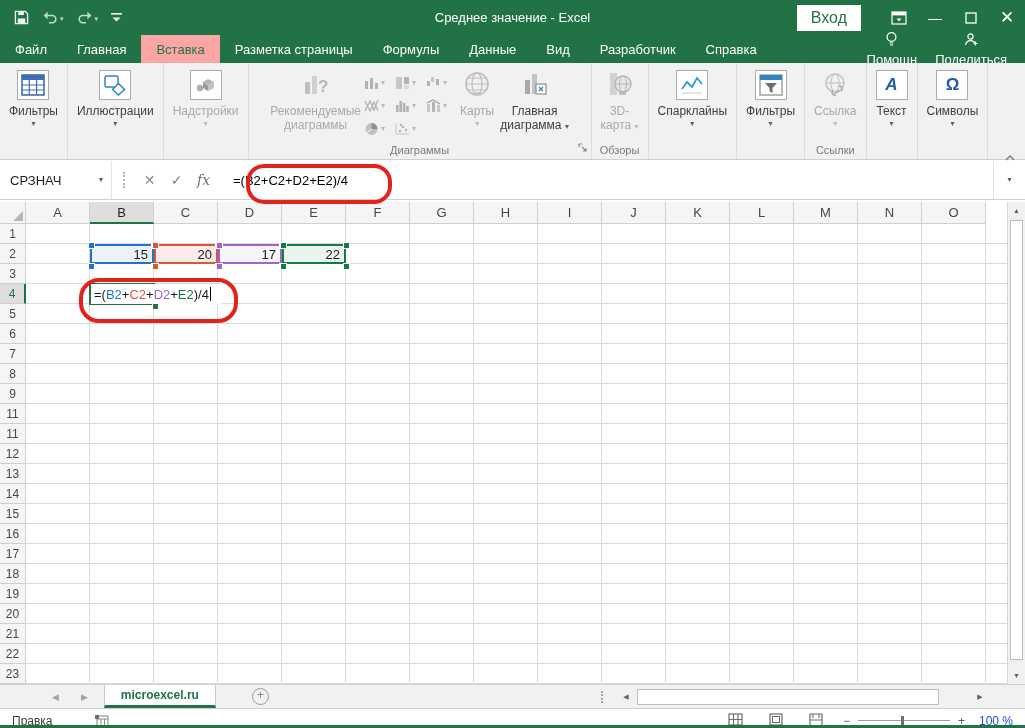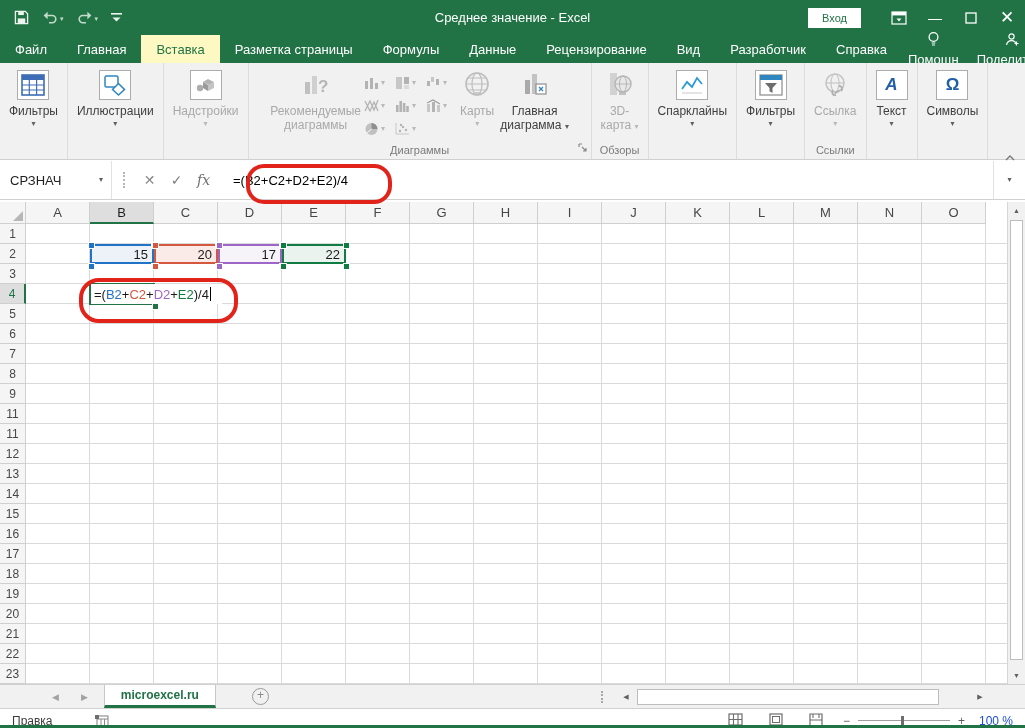"Вход" .signin { font-size: 11px -> 16px }
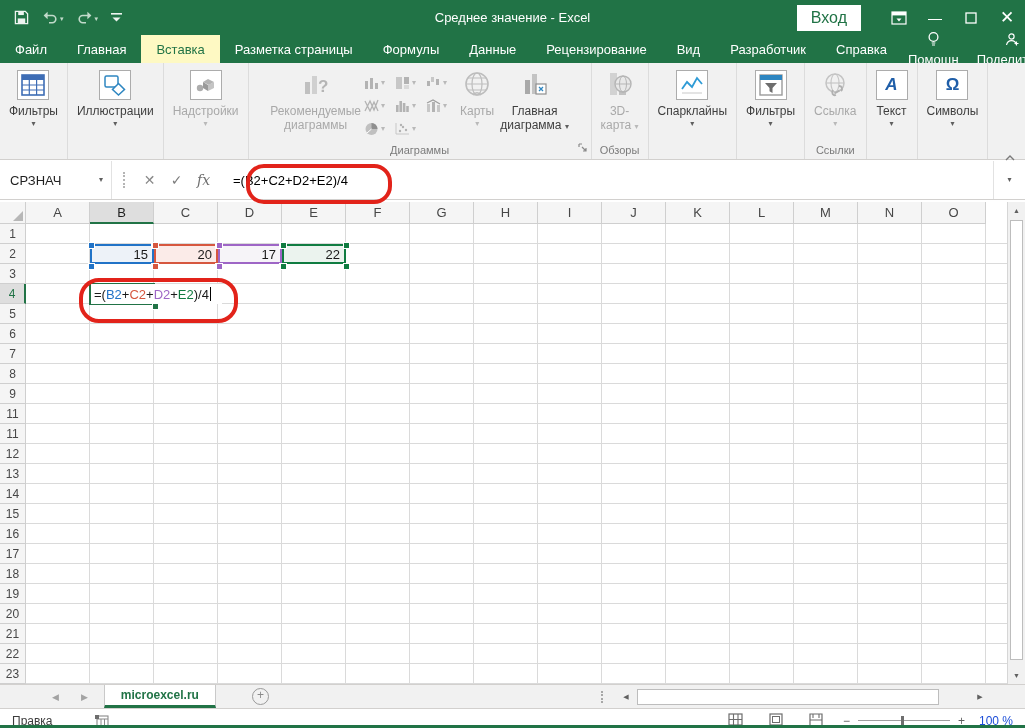"Вставка" .tab.active { background: #fef9c3 -> #fca5a5 }
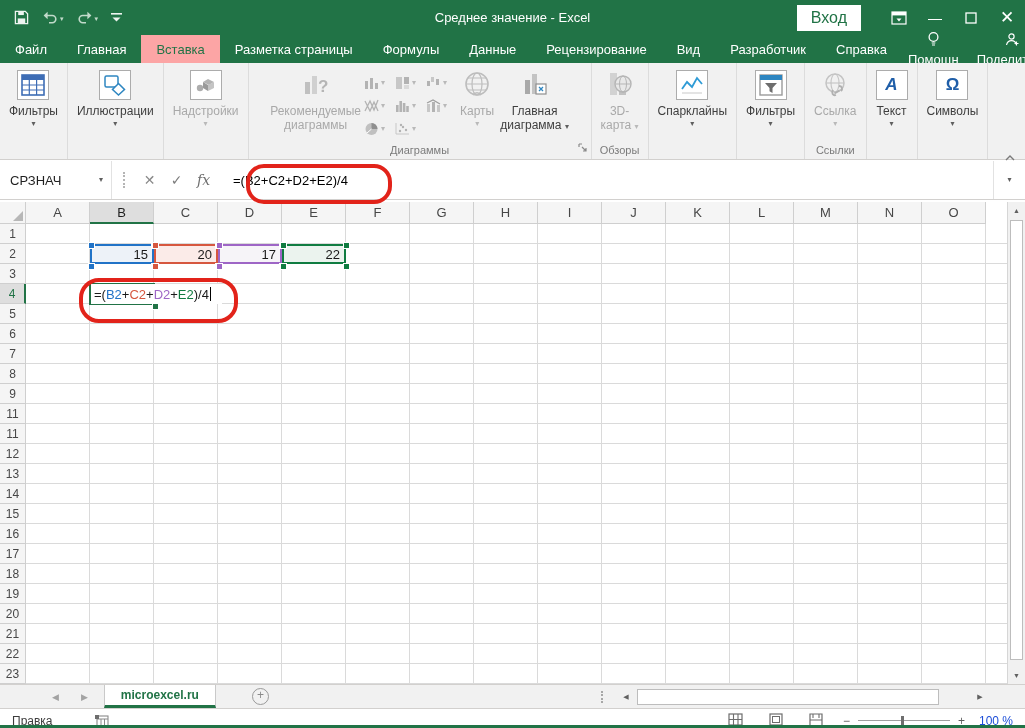"Рецензирование" div.tab { html: <div>Рецензирование</div> -> none }
